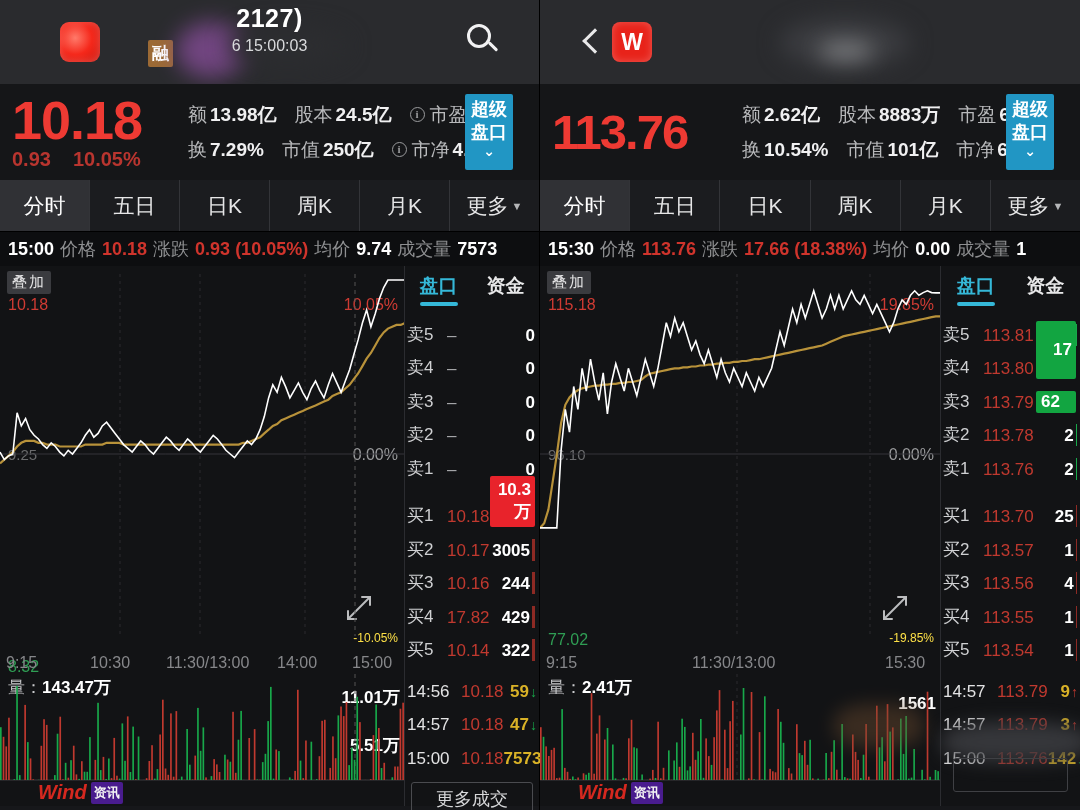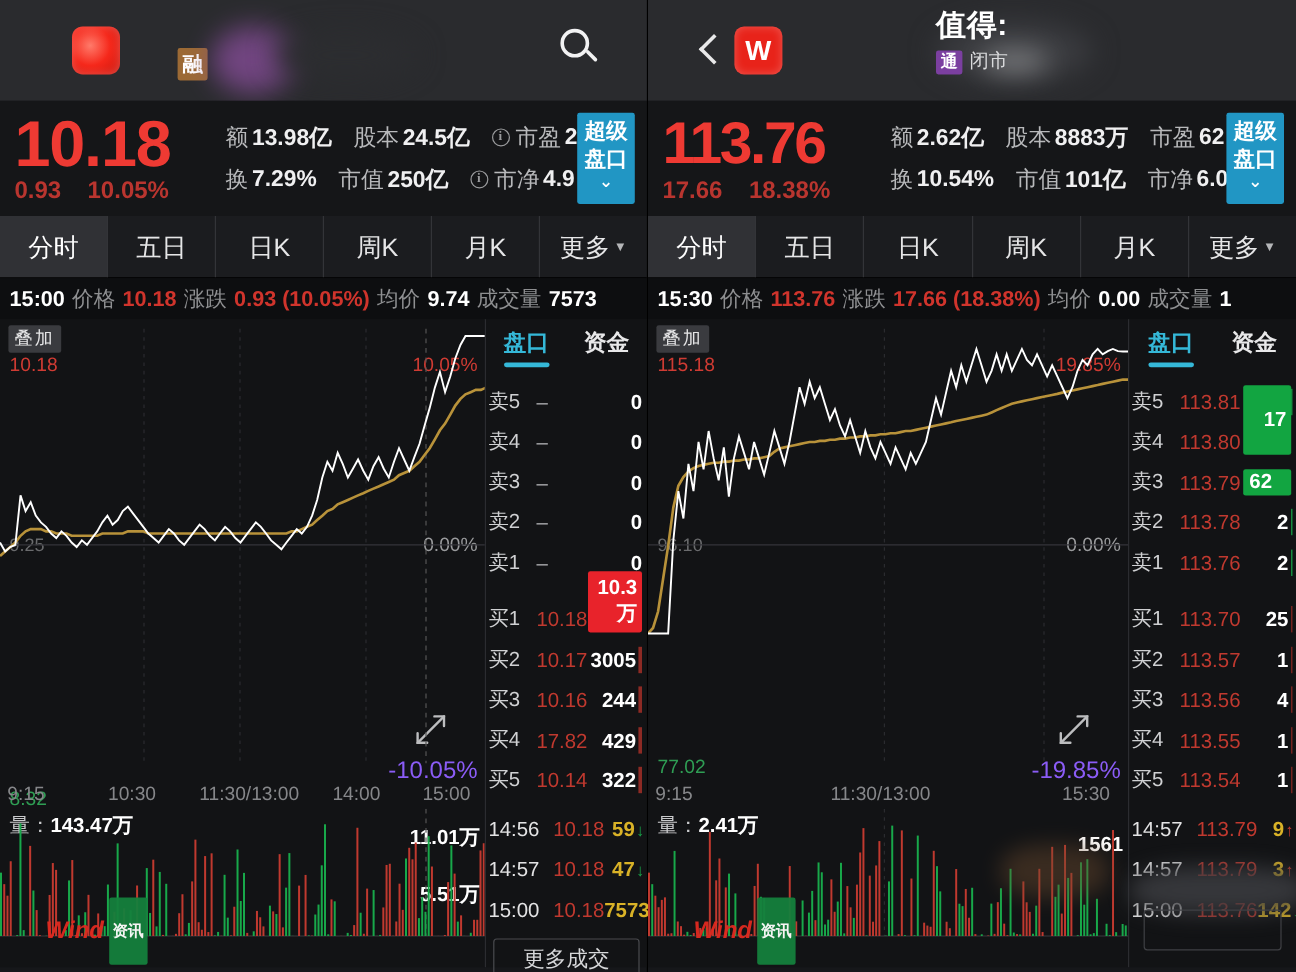"2127)" div.nav-center { html: none -> <div> <div>2127)</div> <div> <span>6 15:00:03</span> </div> </div> }
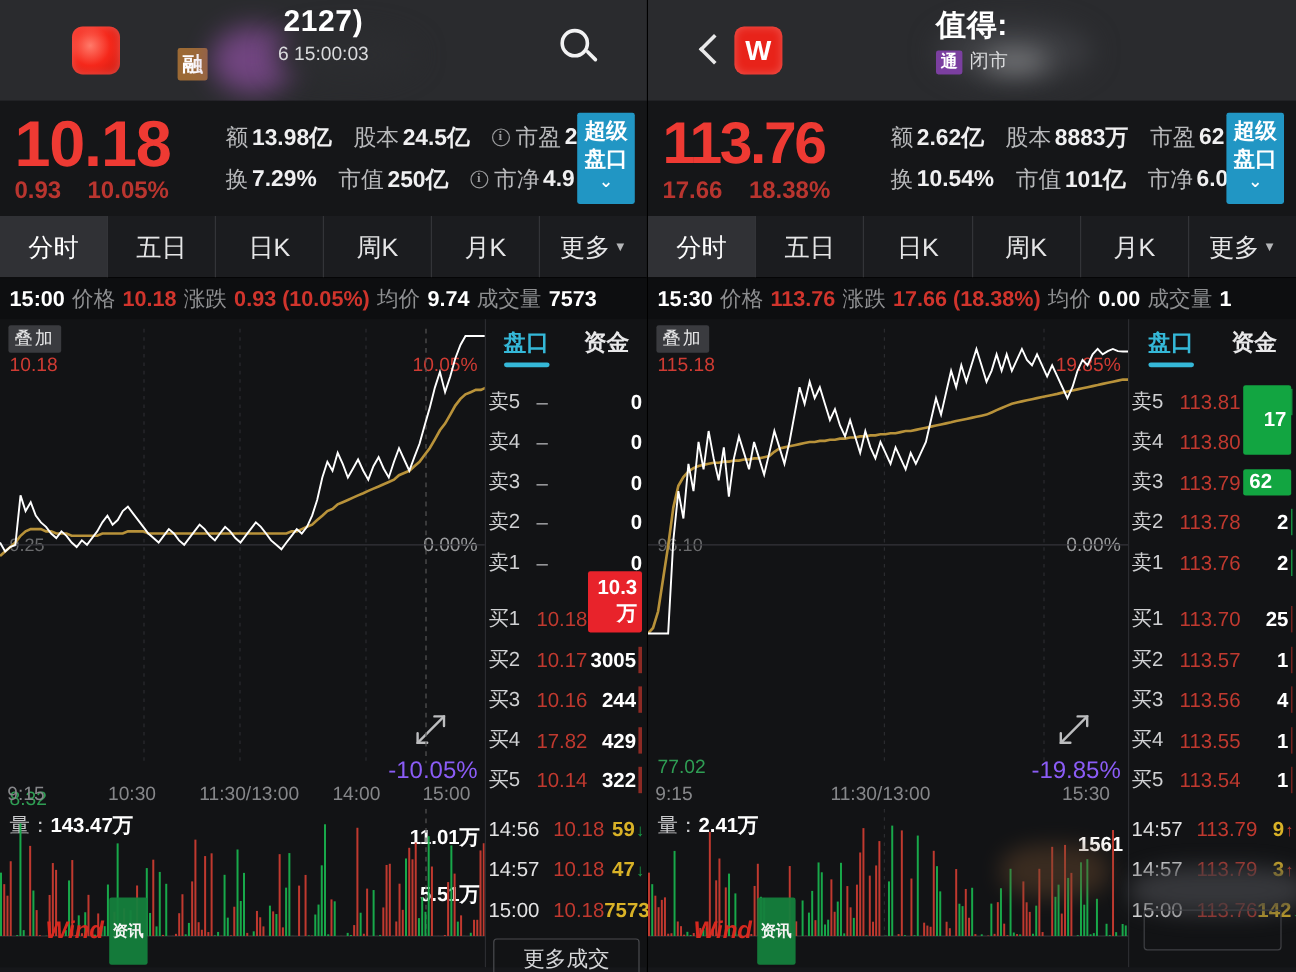"值得:" div.nav-center { html: <div> <div>值得:</div> <div> <span>通</span> <span>闭市</span> </div> </div> -> none }
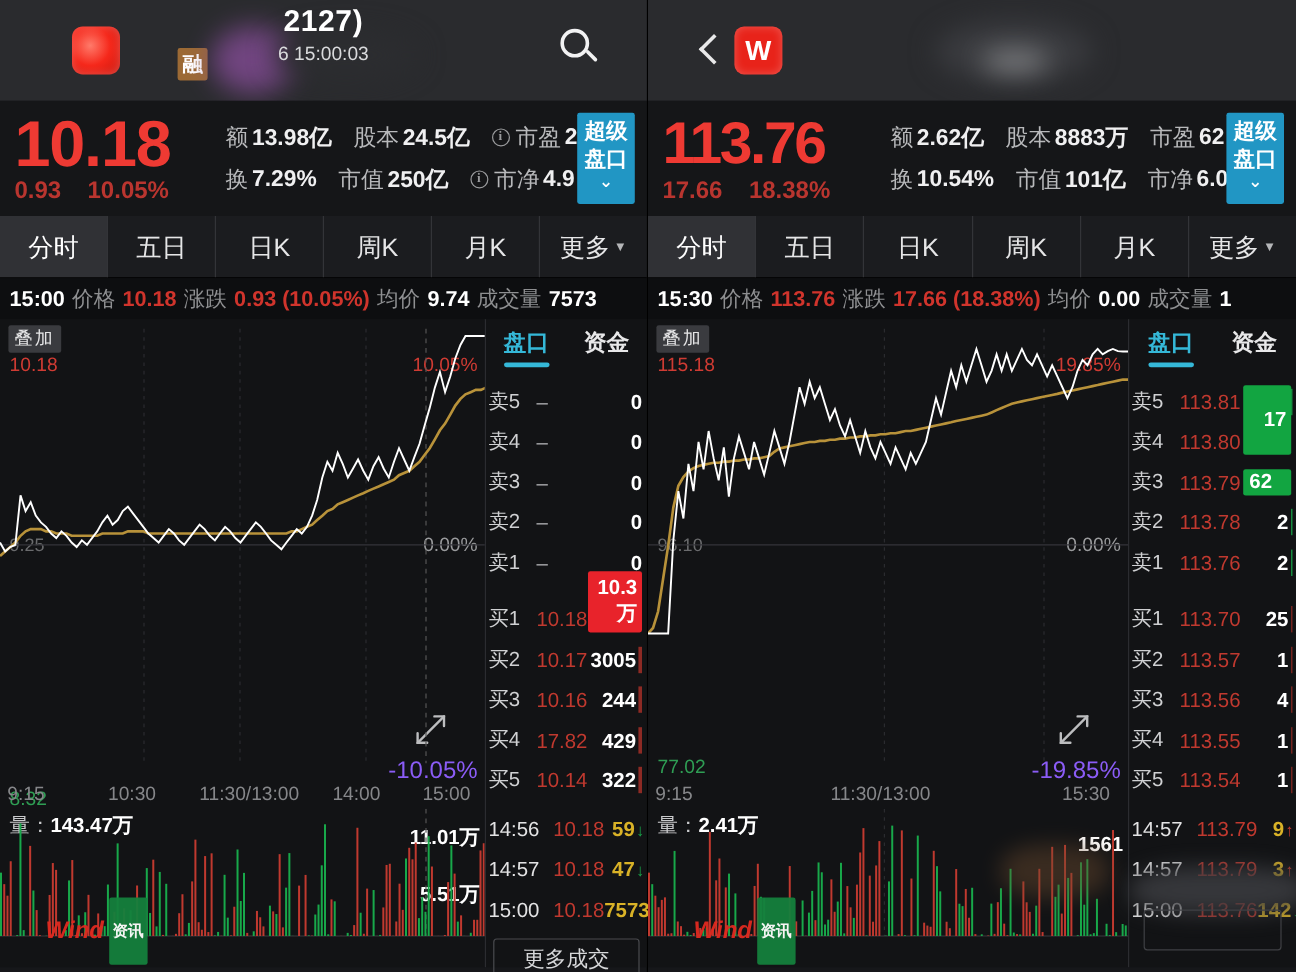"超级" .super-btn { right: 10px -> 26px }
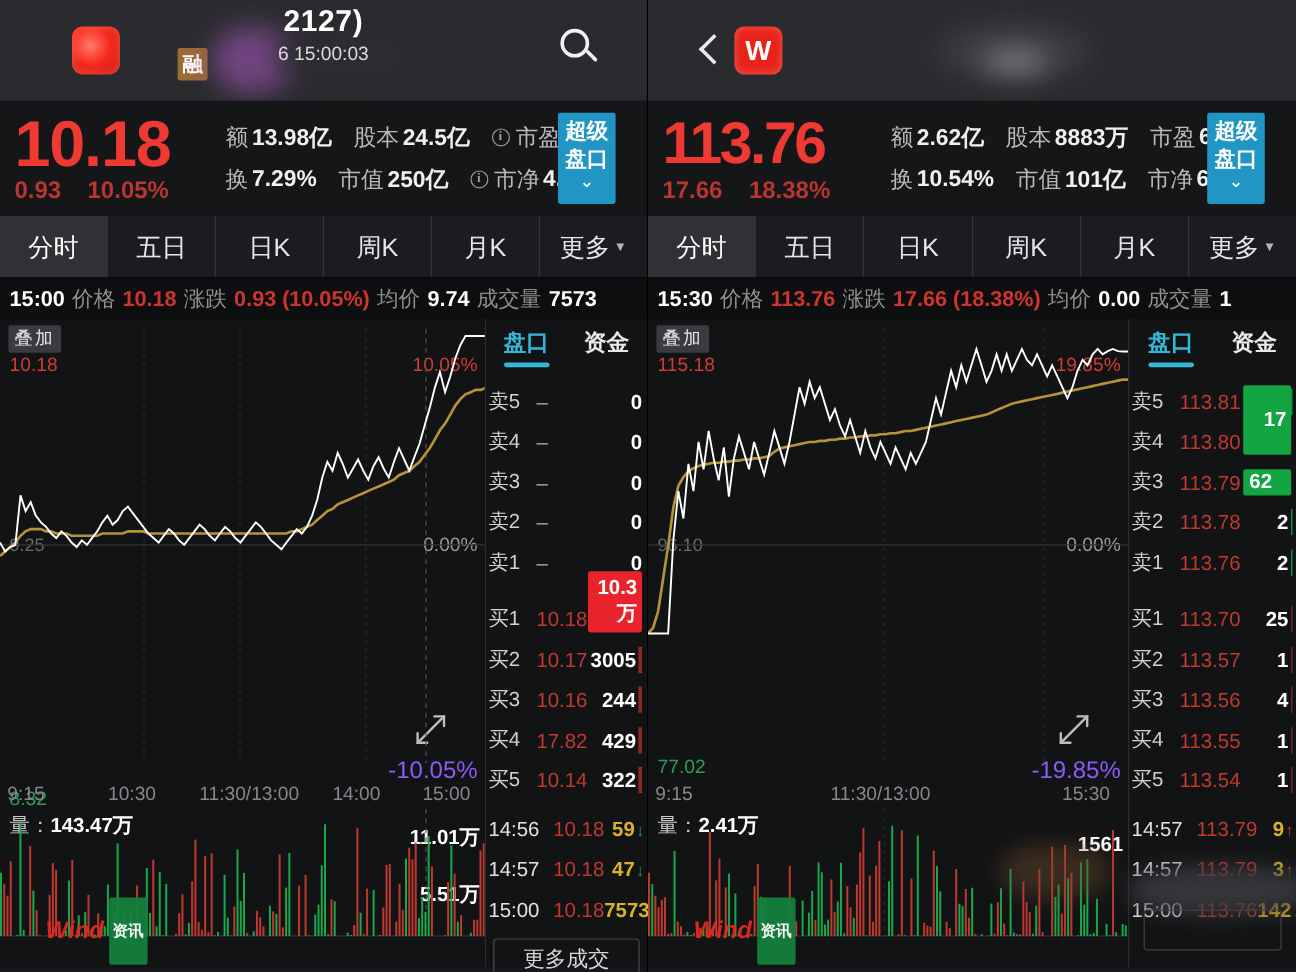"17.66" div.q-sub { html: <div> <span>17.66</span> <span>18.38%</span> </div> -> none }
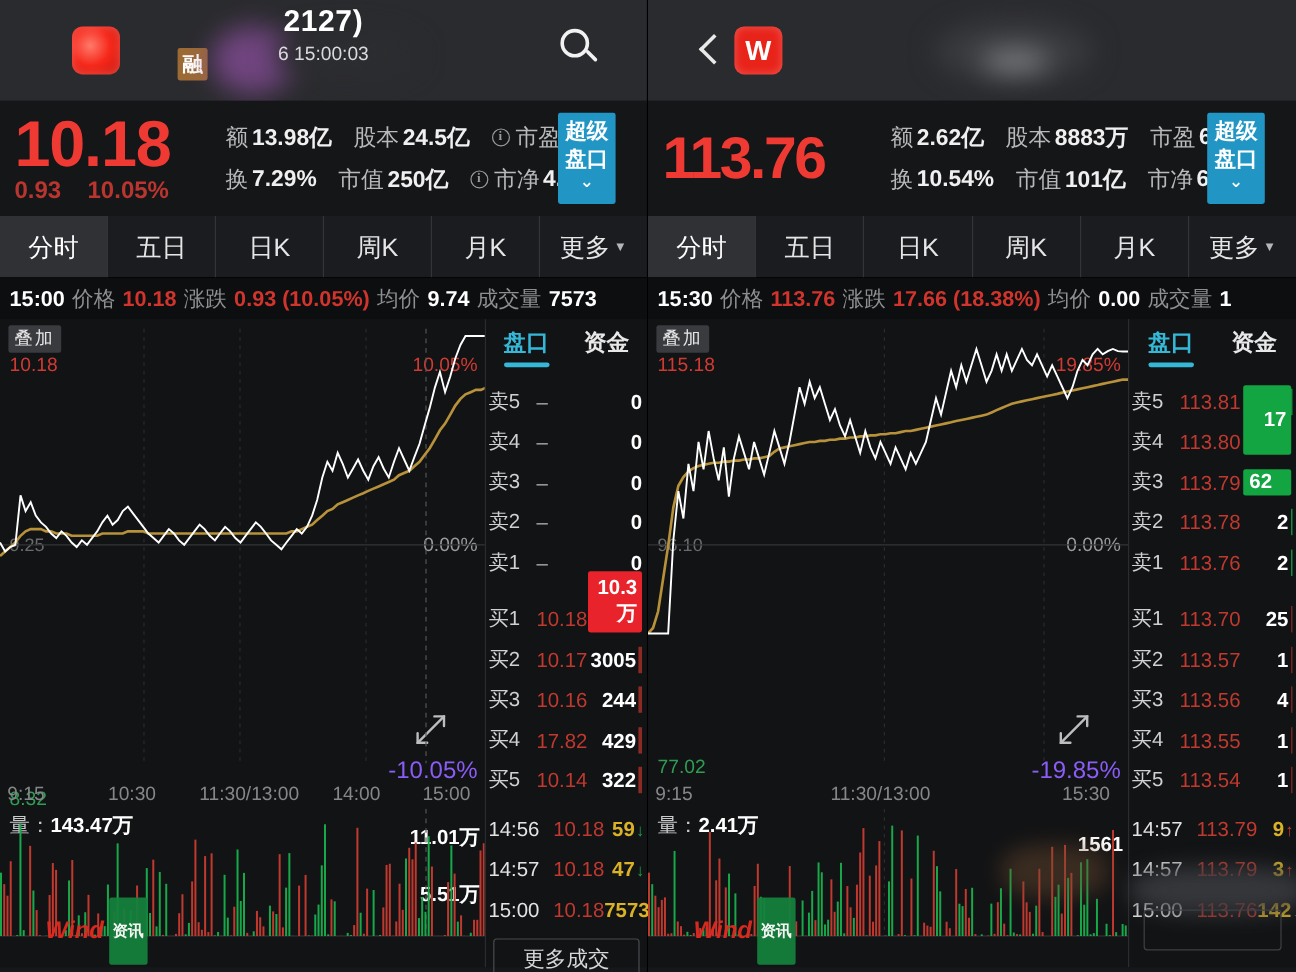"-10.05%" .pct-bot { color: #8b5cf6 -> #fde047; font-size: 20px -> 12px }
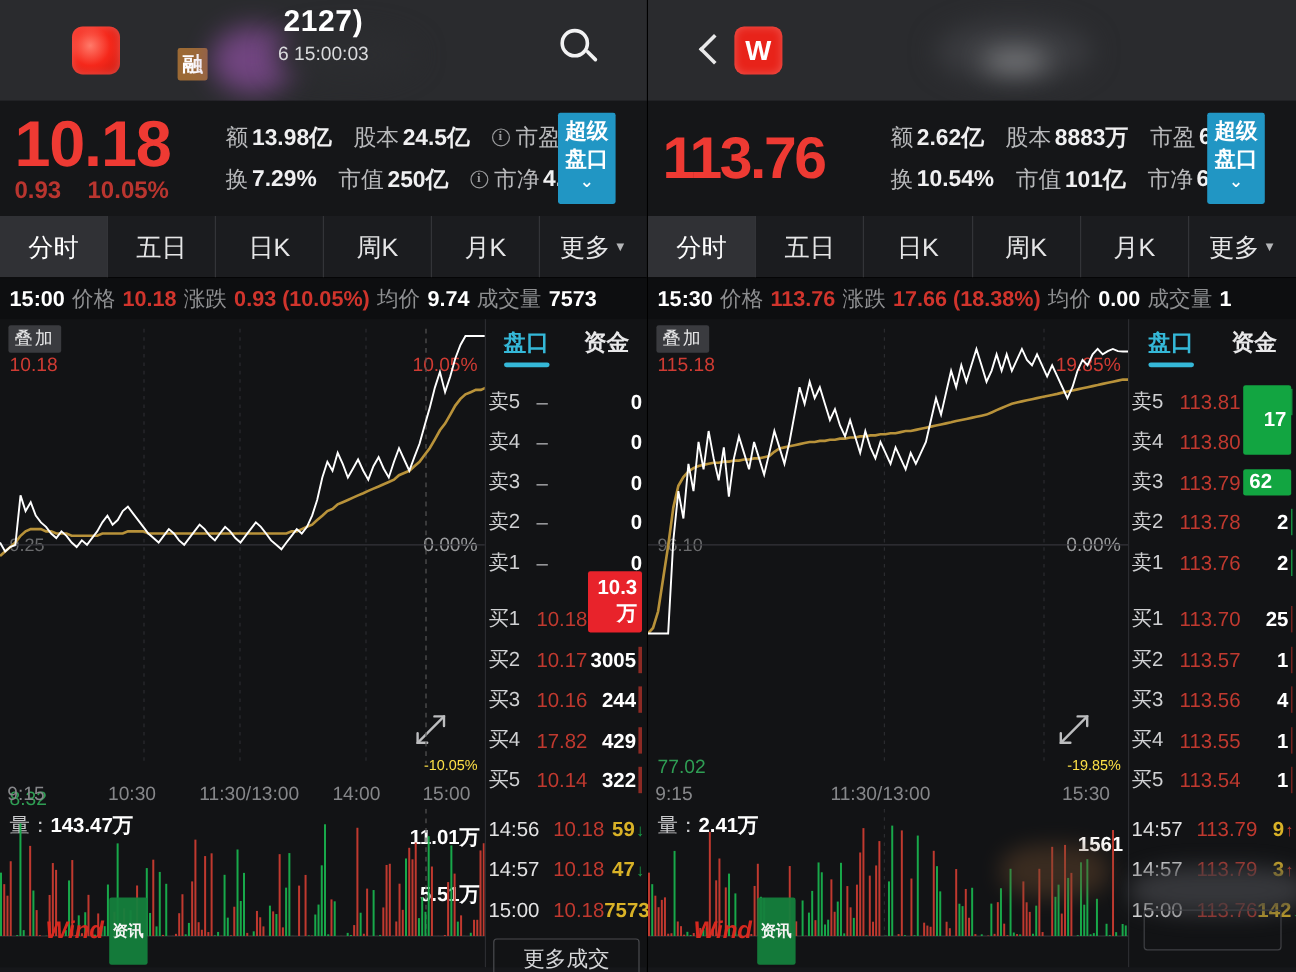"资讯" .wind .tag { background: #15803d -> #4c1d95; padding: 19px 3px -> 2px 3px }
